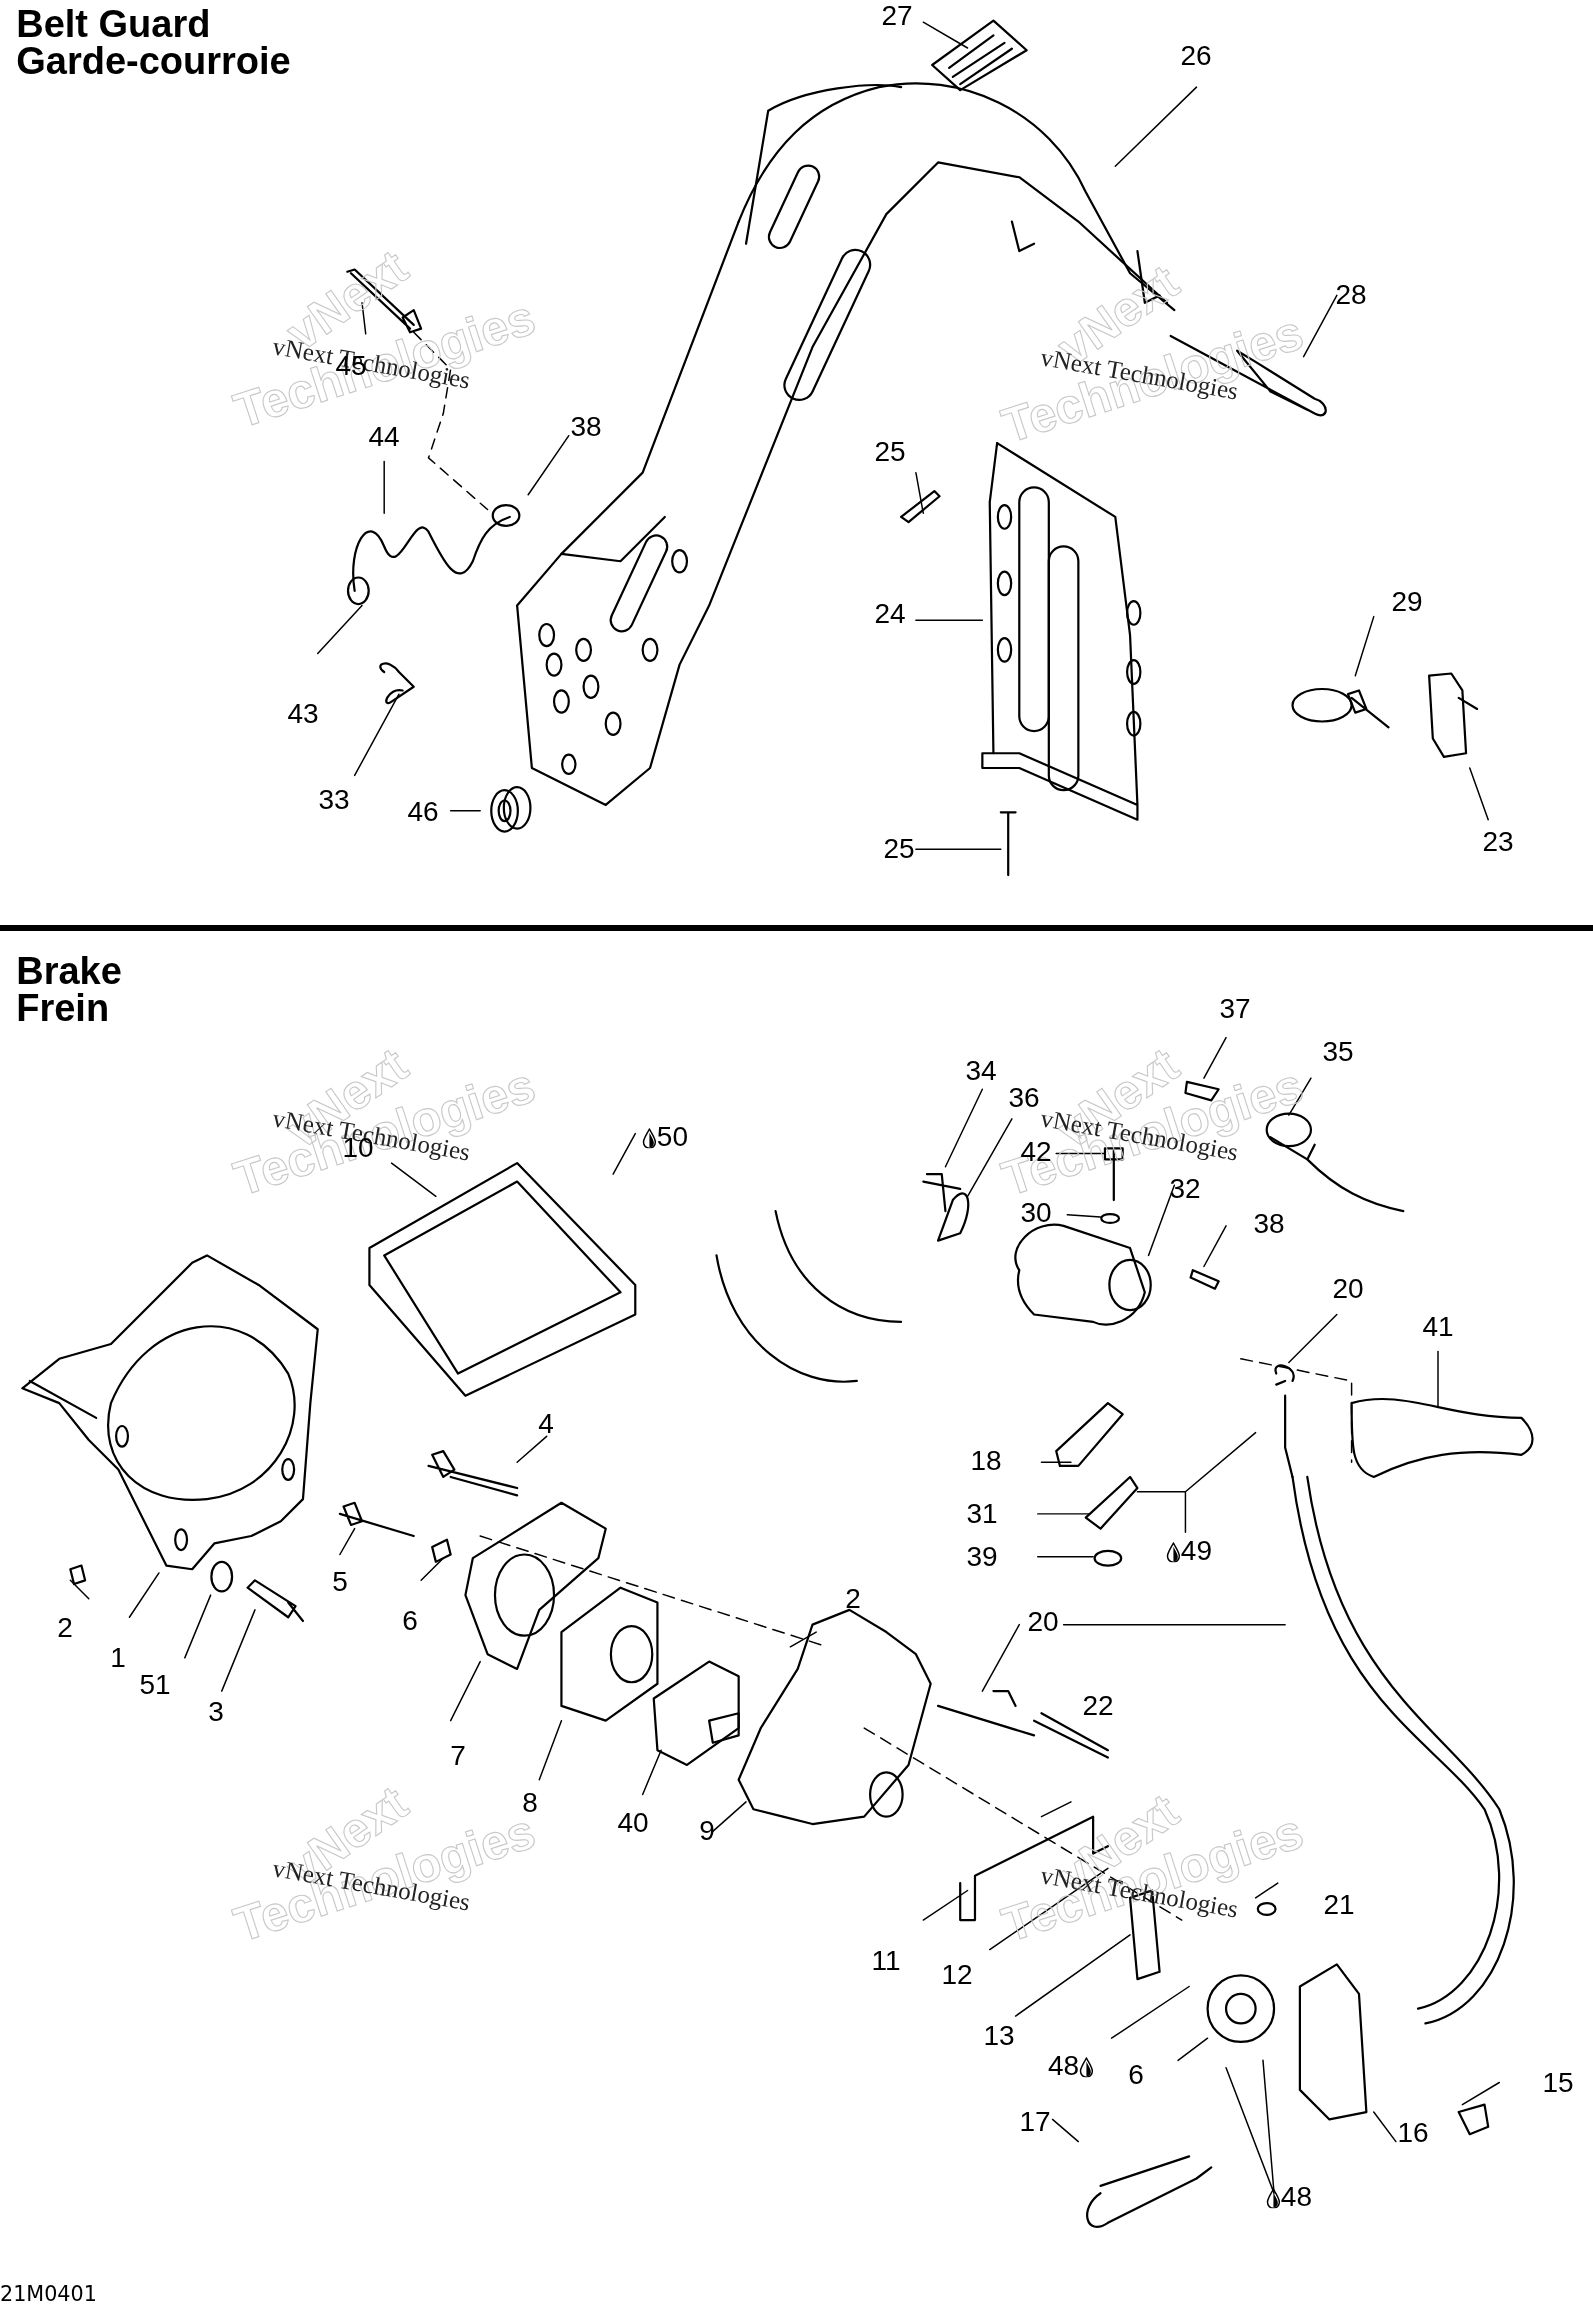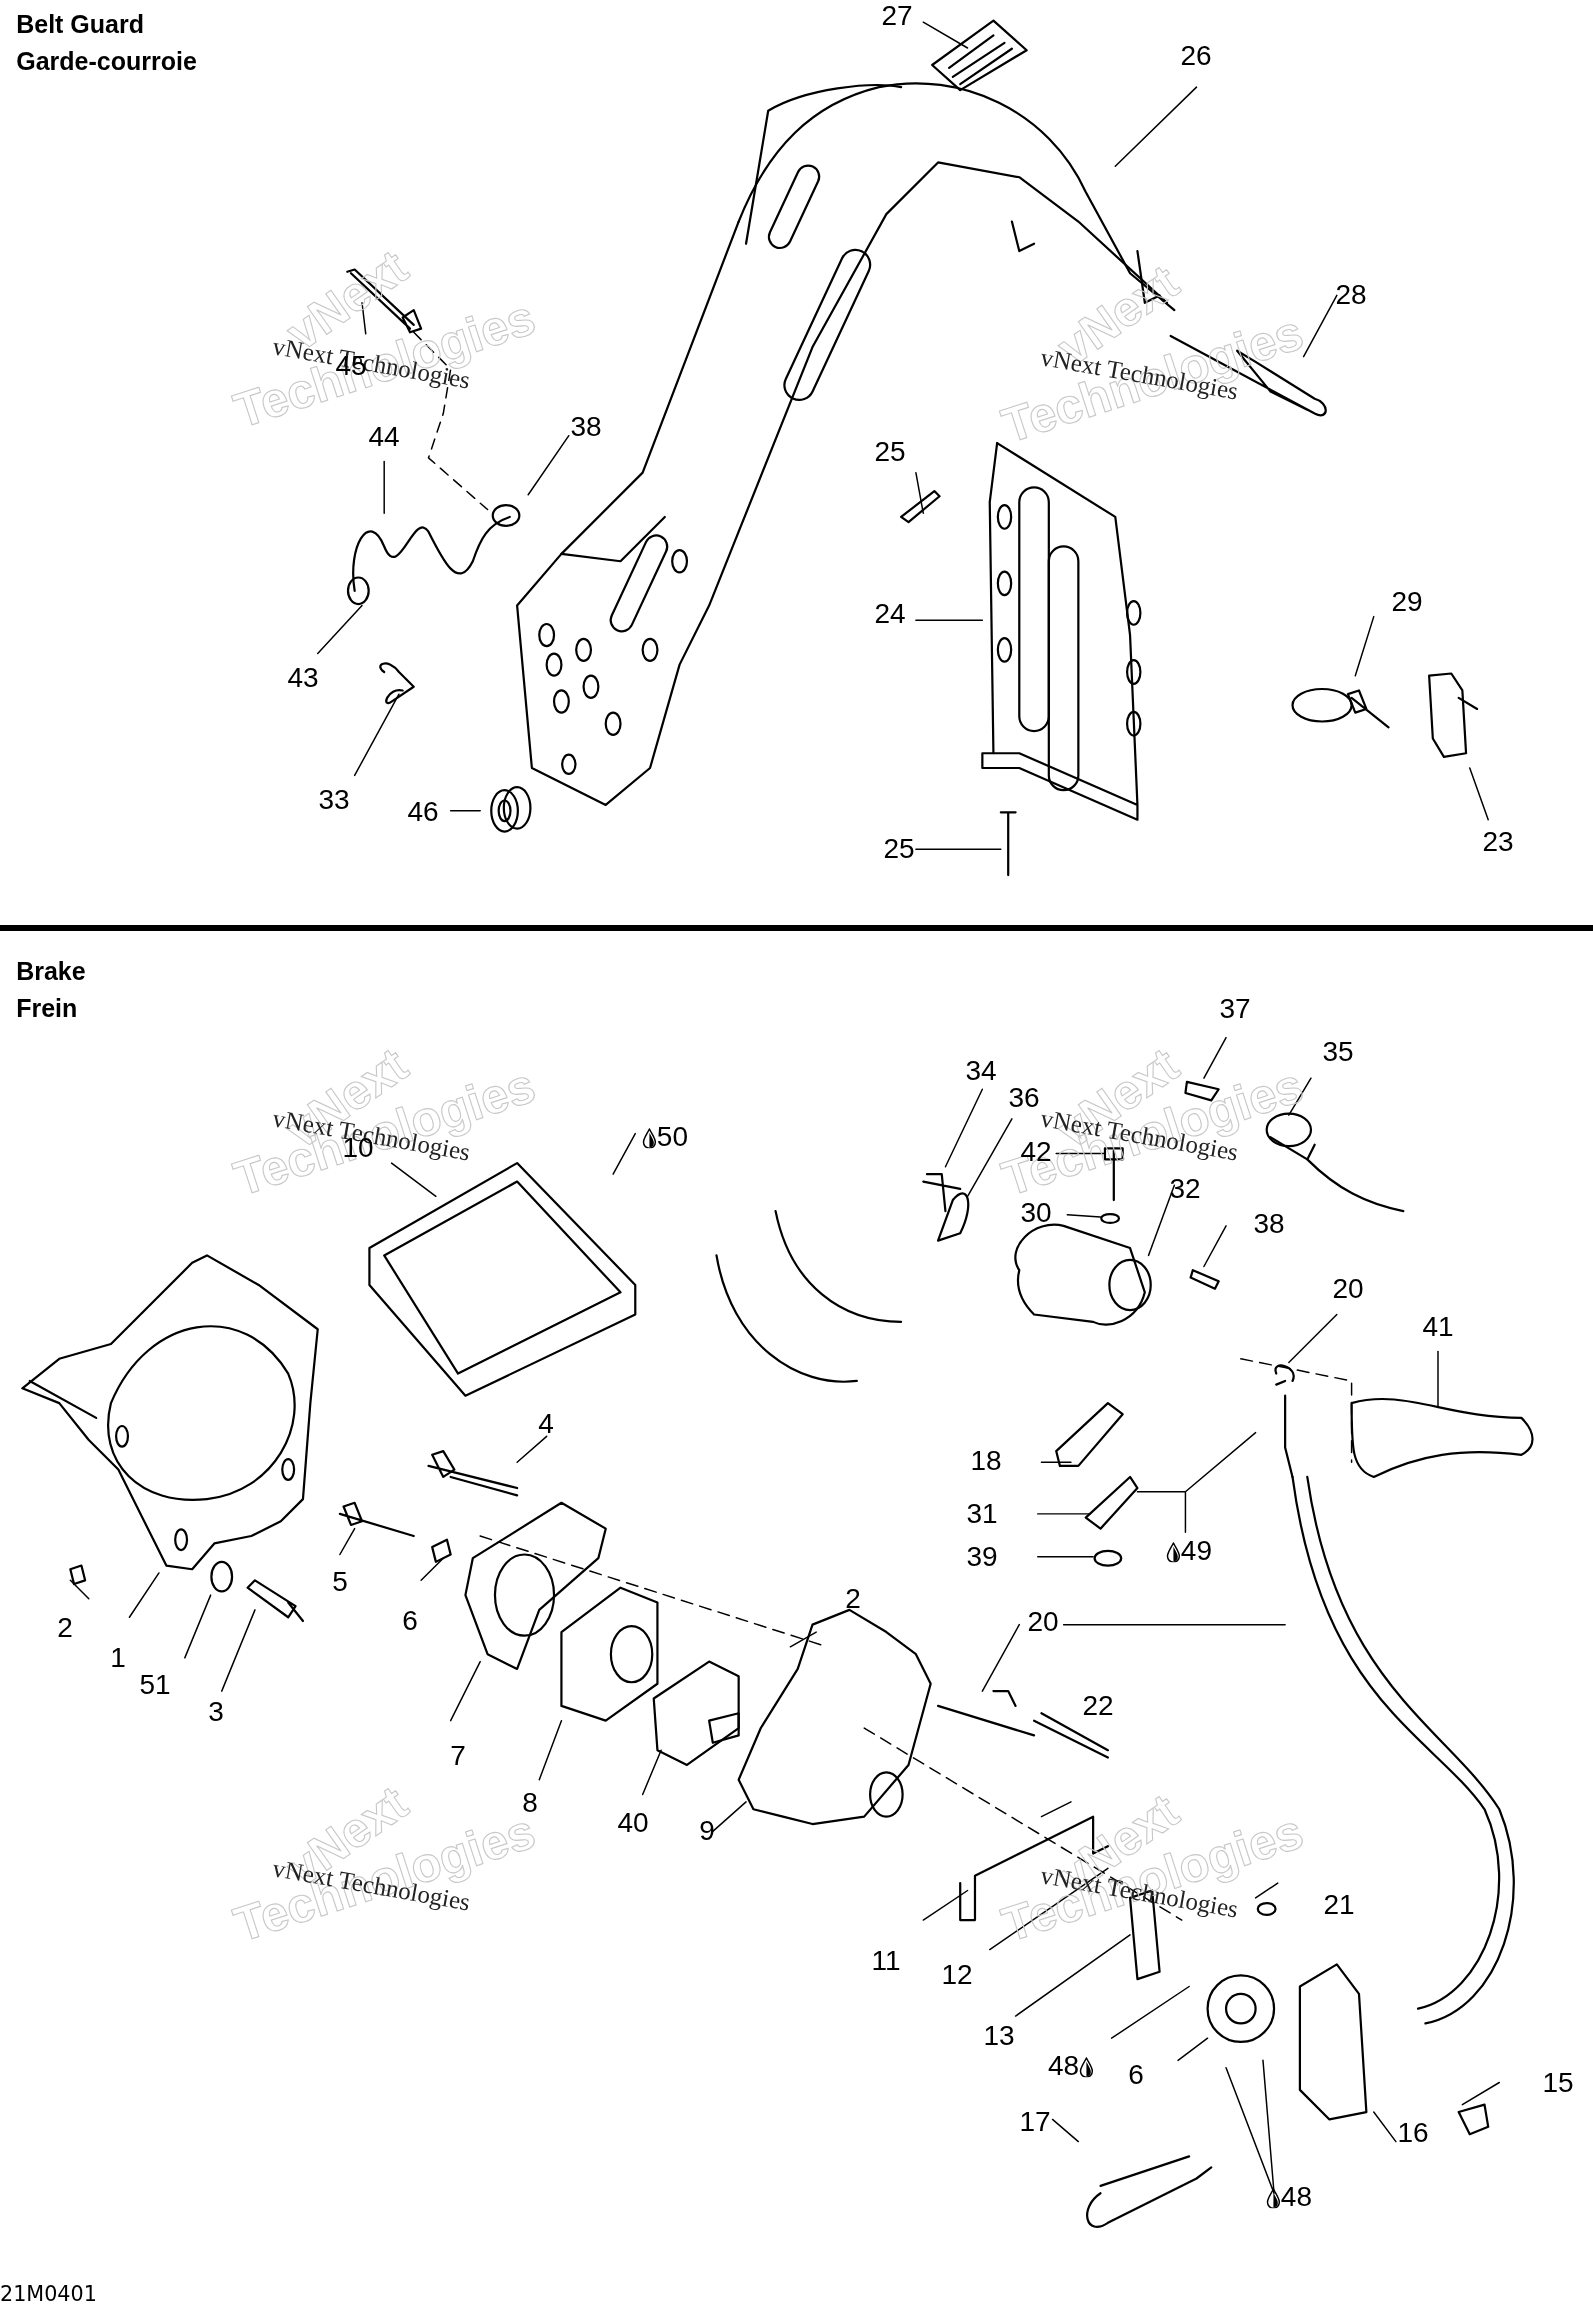"Belt Guard" .section-title { font-size: 25px -> 38px }
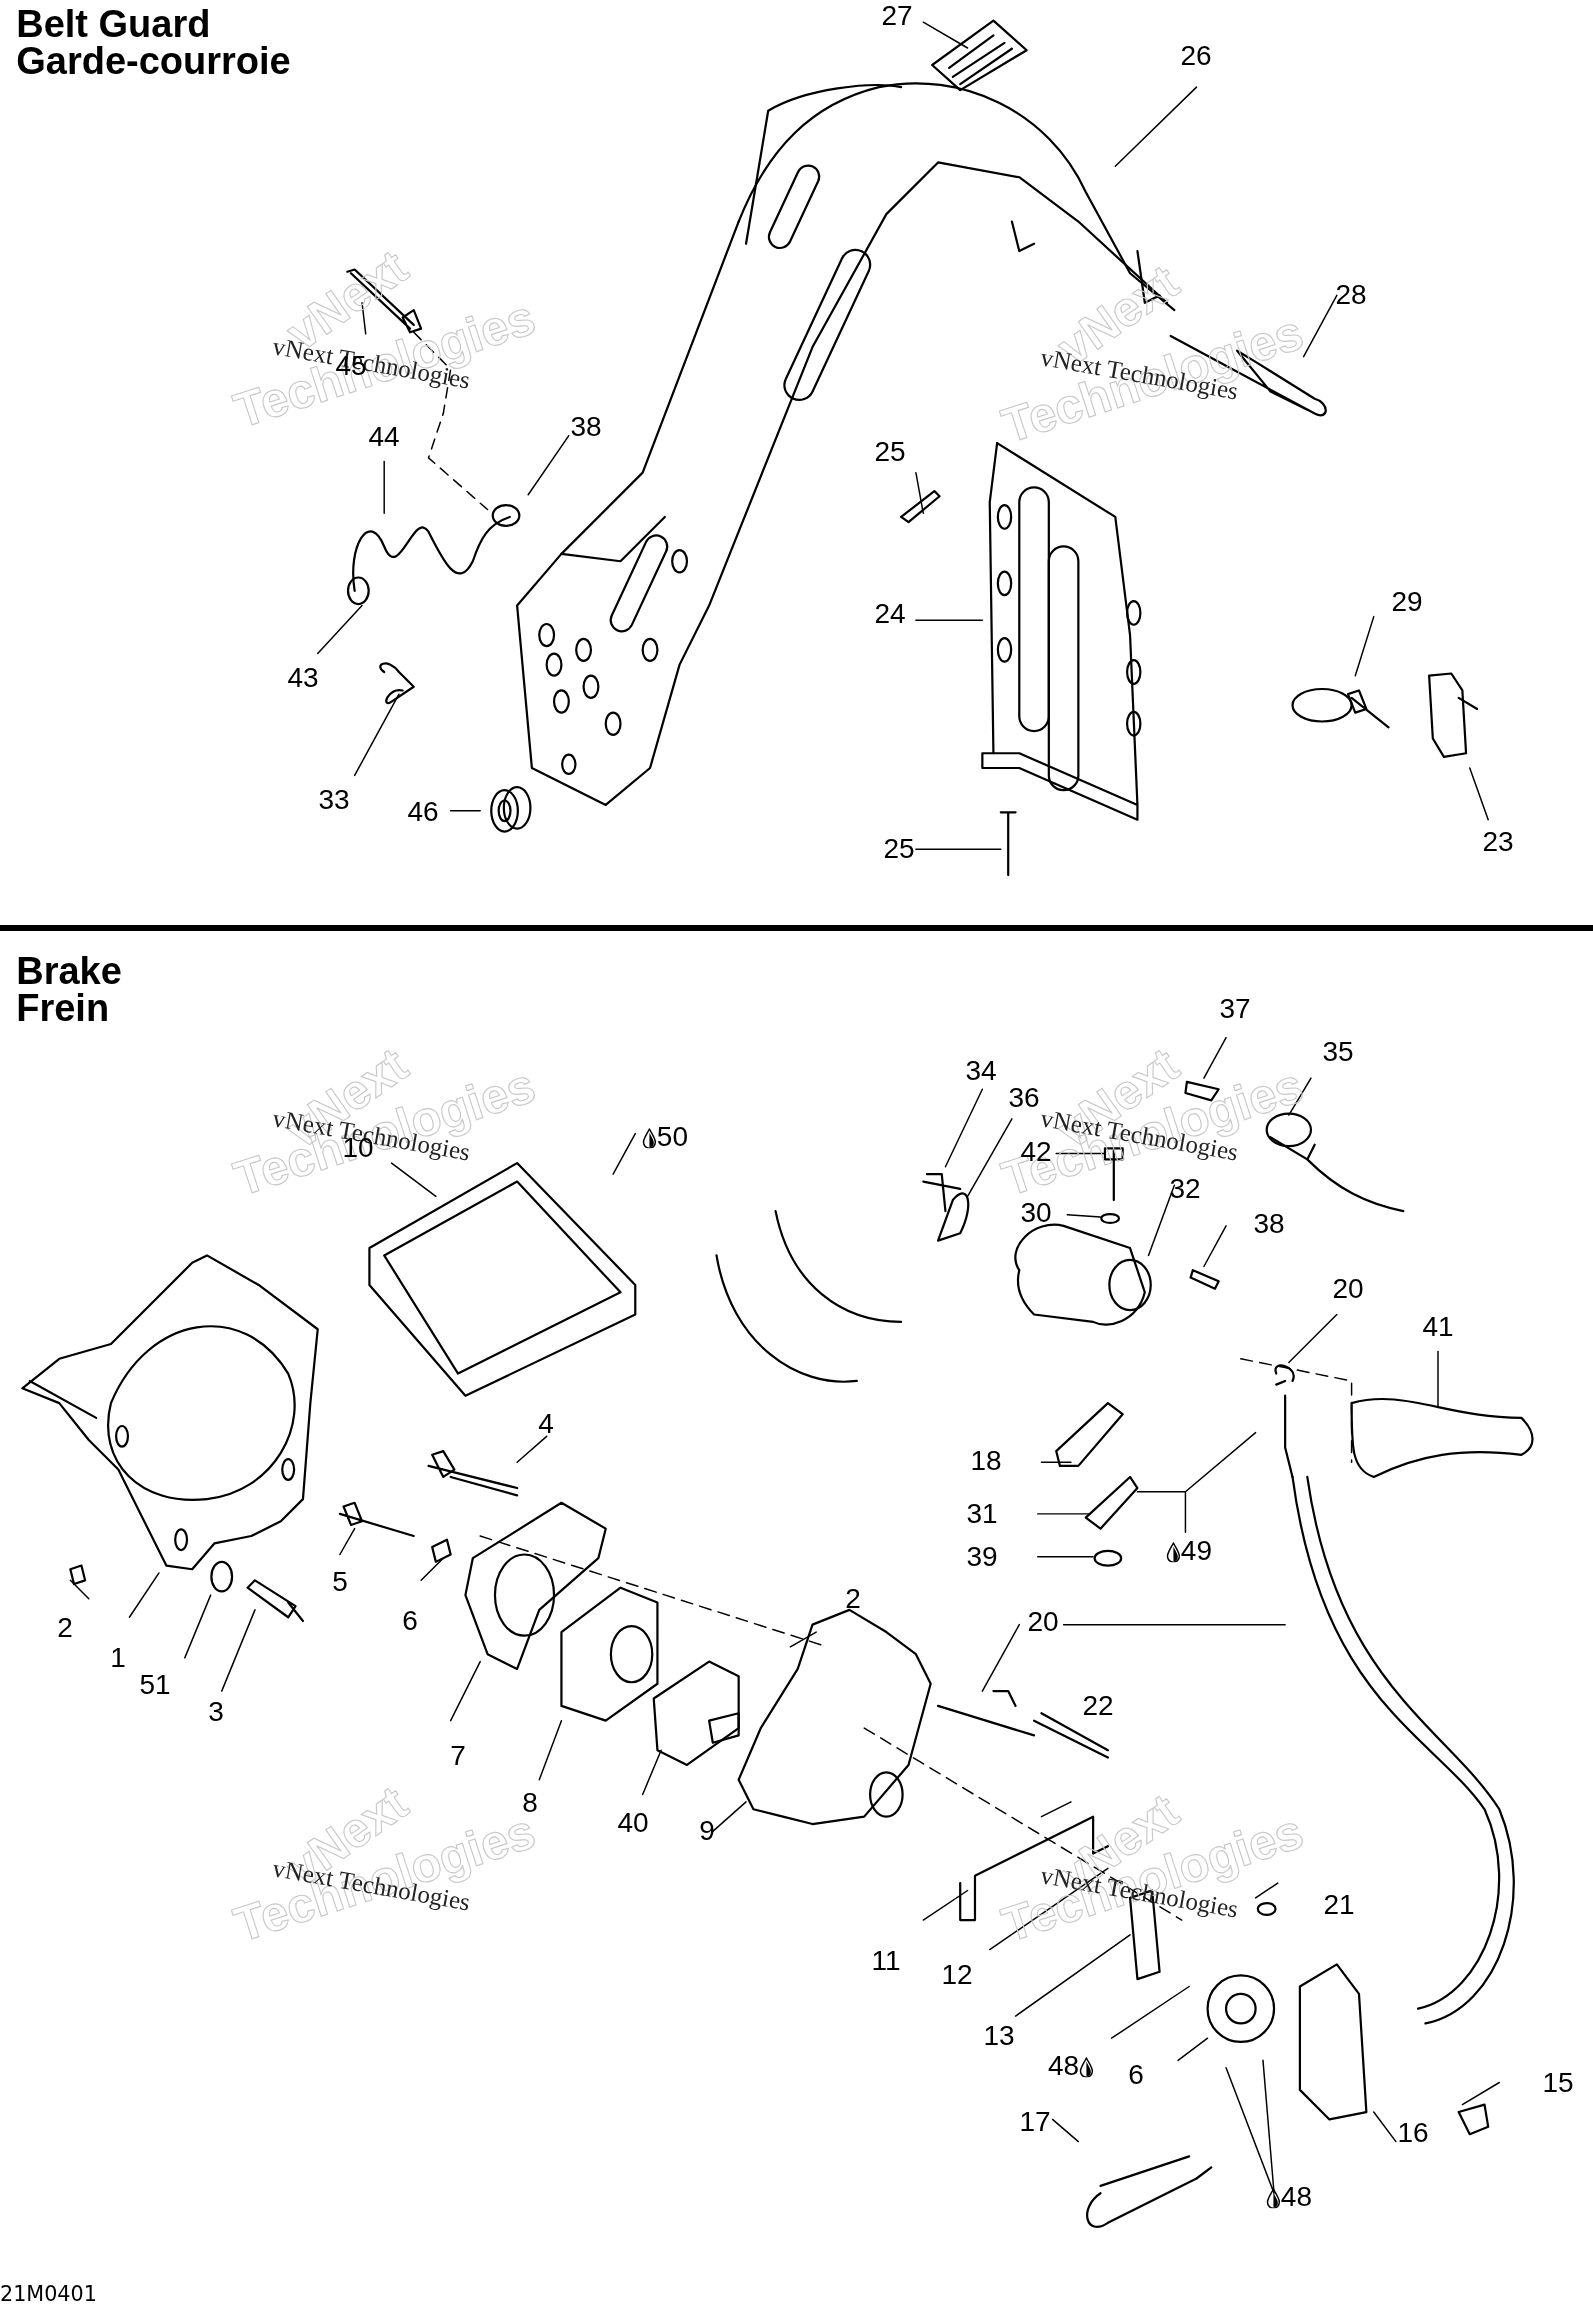"43" div.callout { top: 678px -> 714px }
